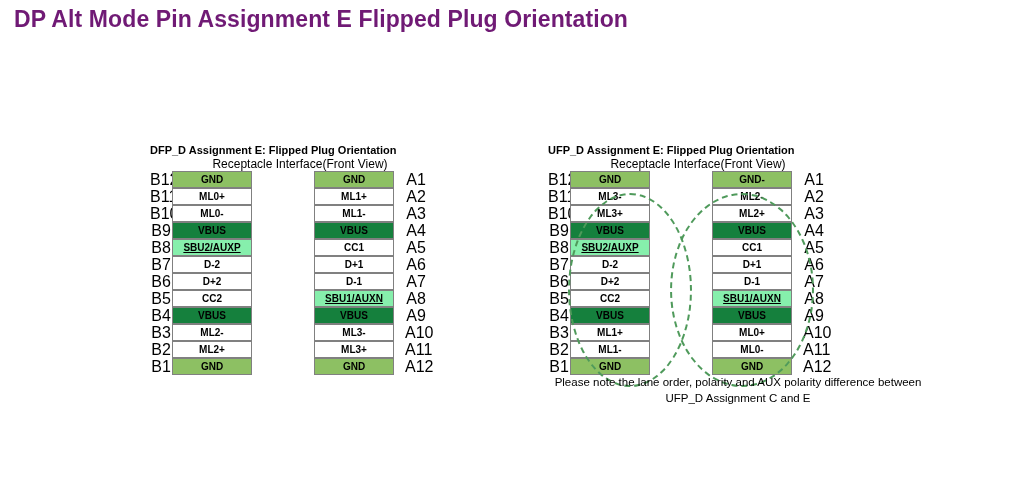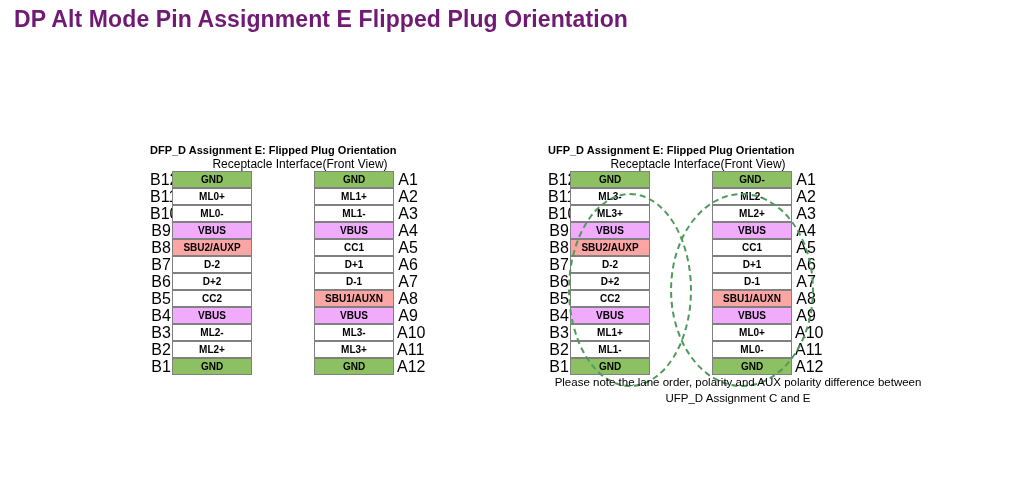"A1" .side-label.right { margin-left: none -> 8px }
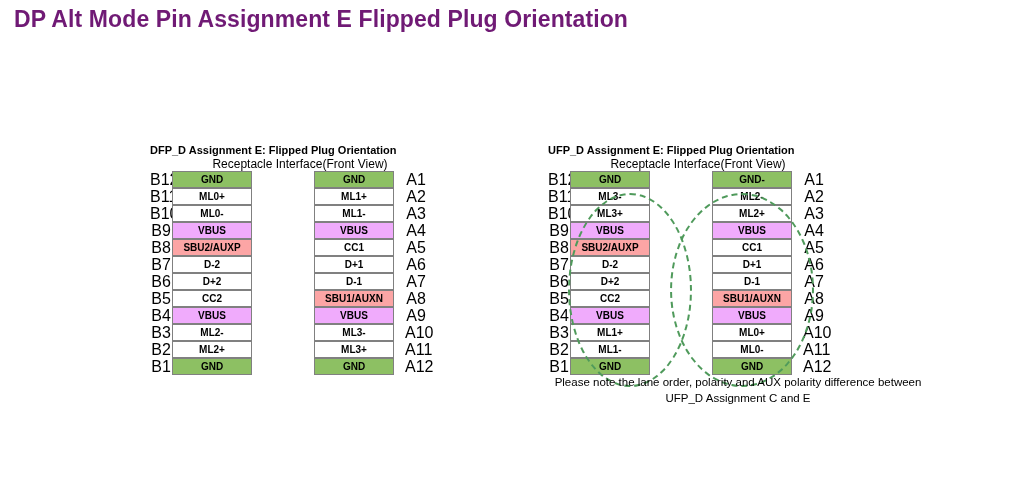"VBUS" .c-red { background: #f0abfc -> #15803d }
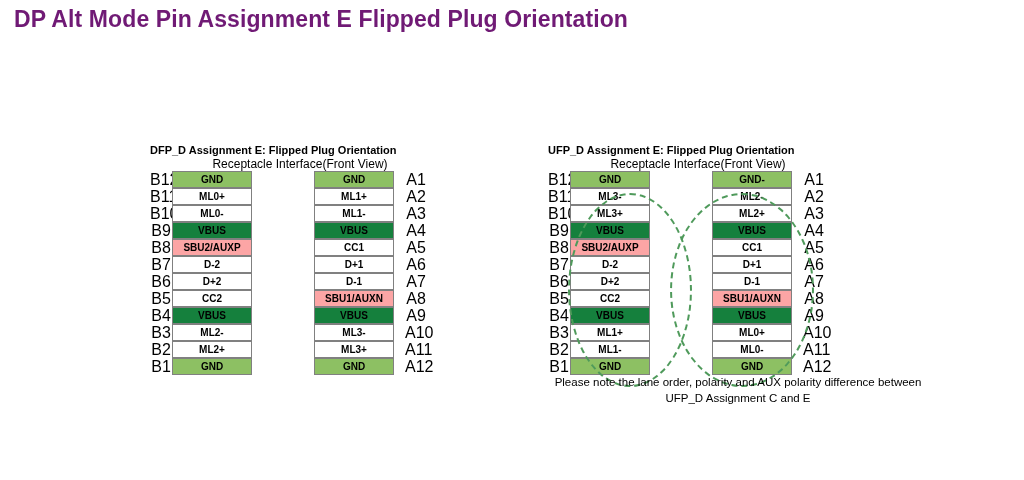"SBU2/AUXP" .c-yellow { background: #fca5a5 -> #86efac; text-decoration: none -> underline }
